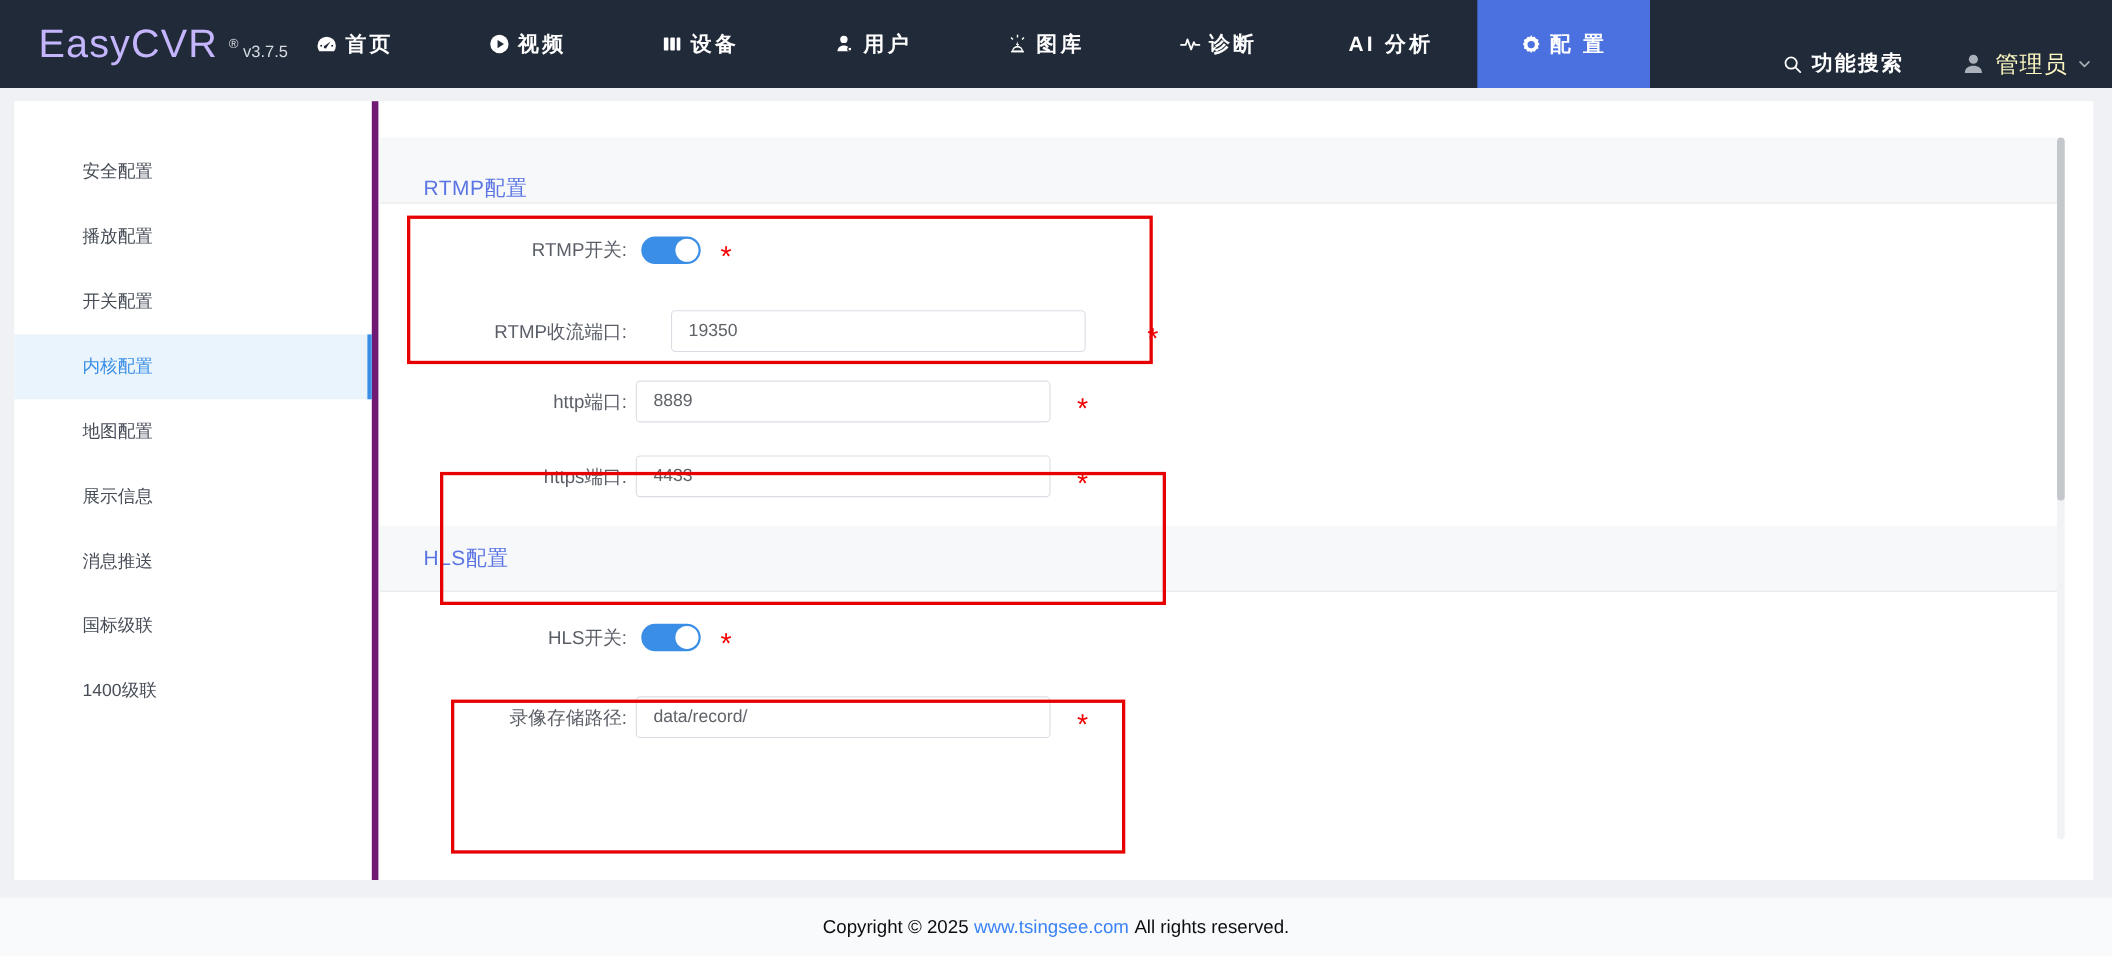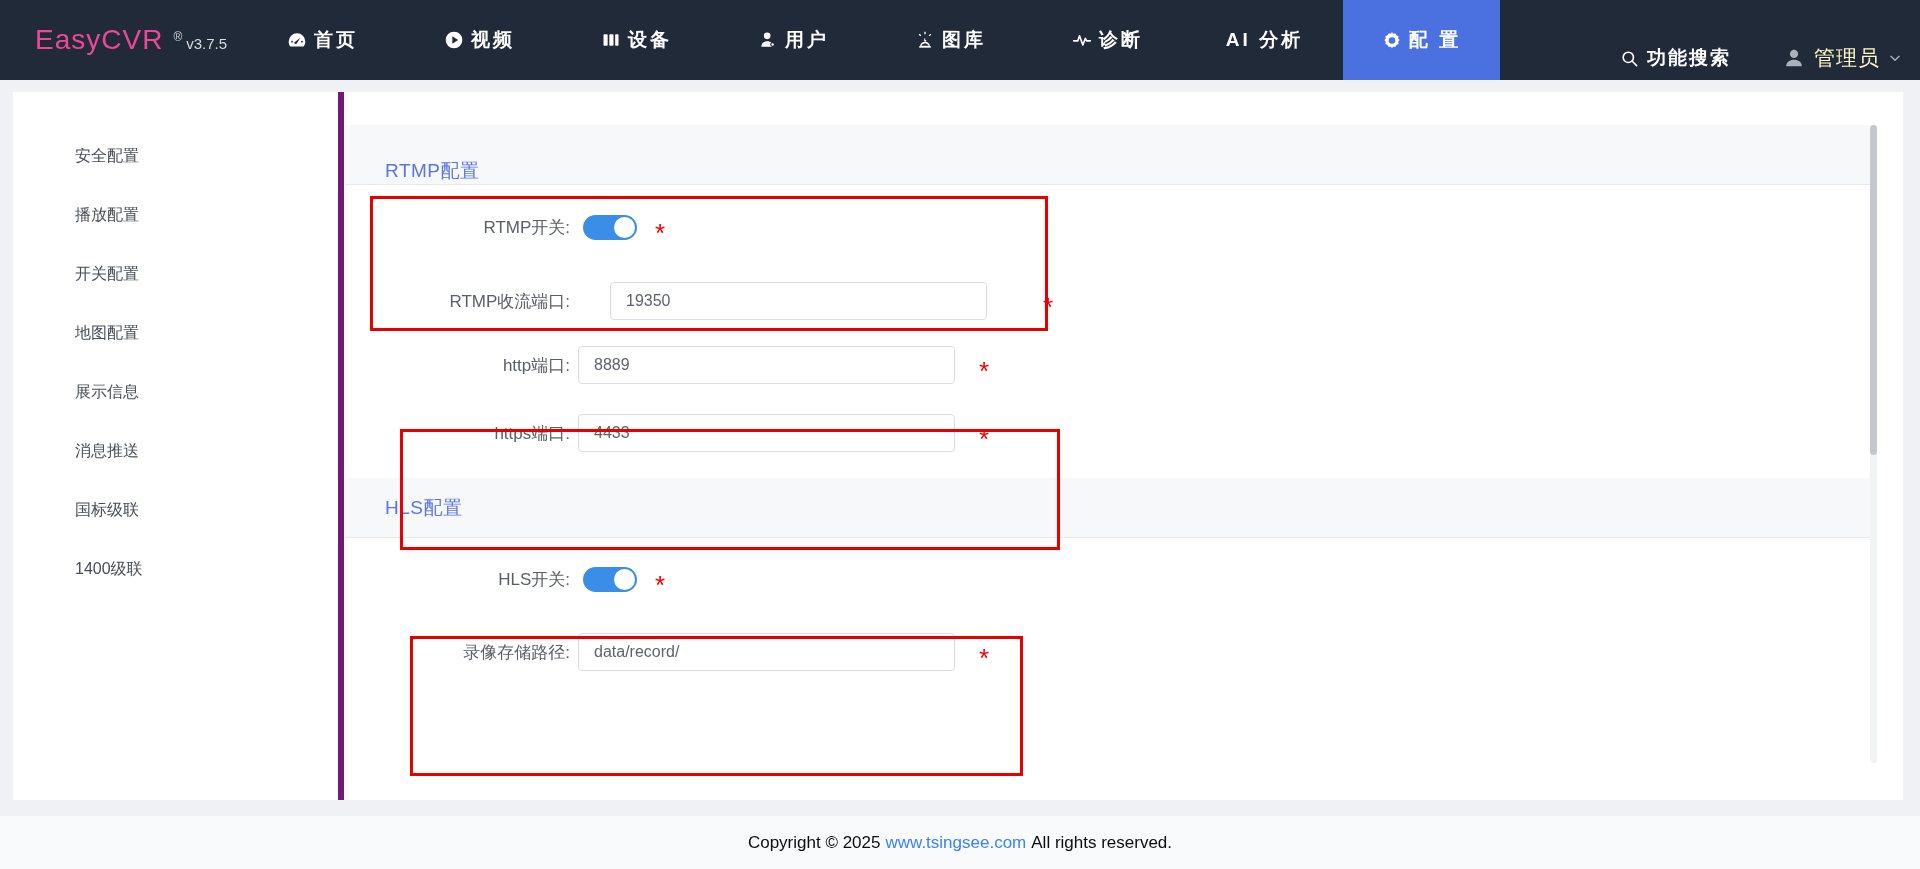"EasyCVR" .logo { color: #ec4899 -> #c4b5fd; font-size: 28px -> 36px }
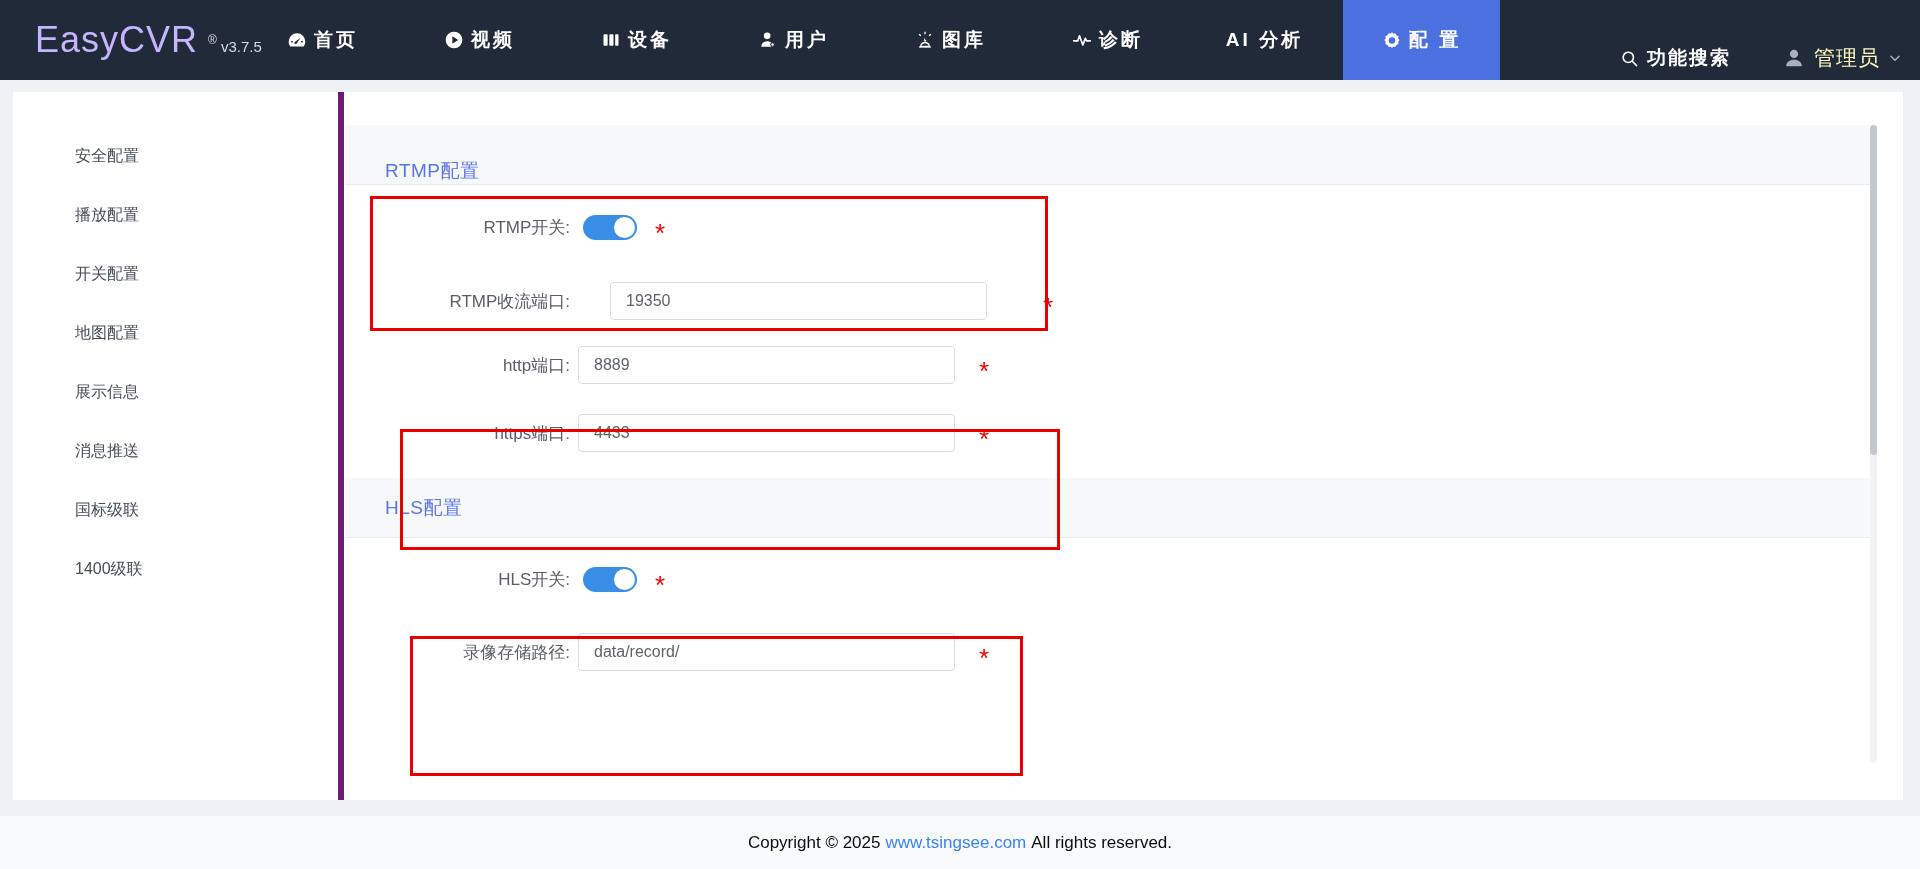"内核配置" div.side-item { html: none -> <div> <span>内核配置</span> </div> }
